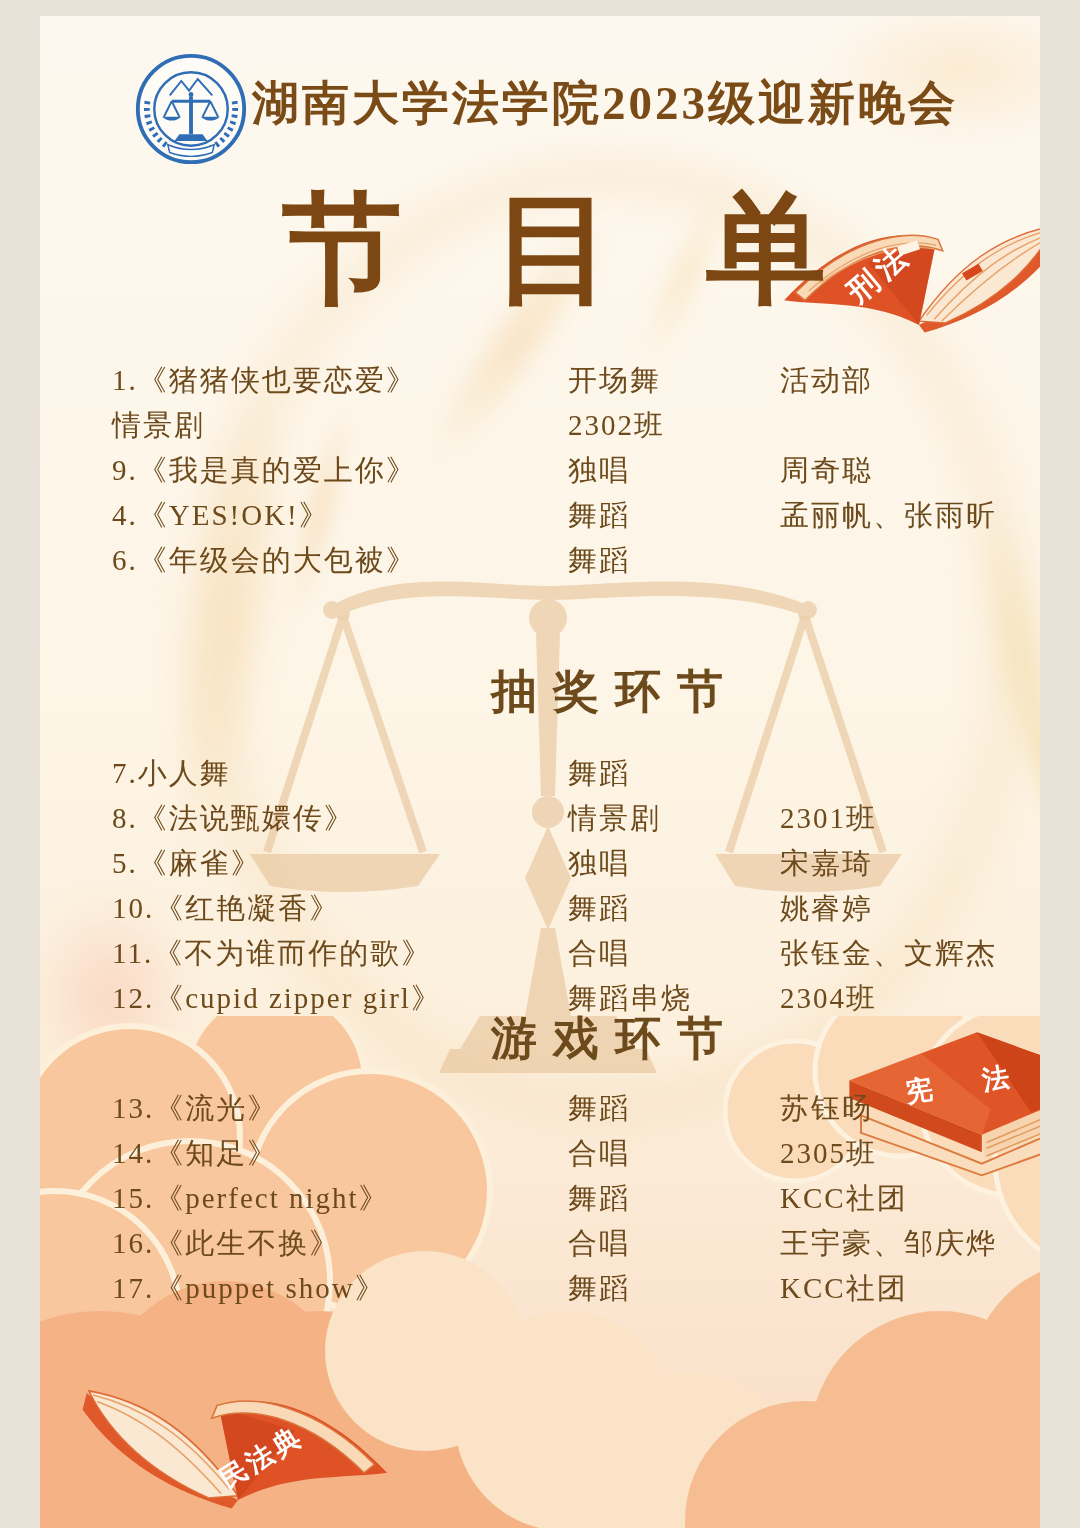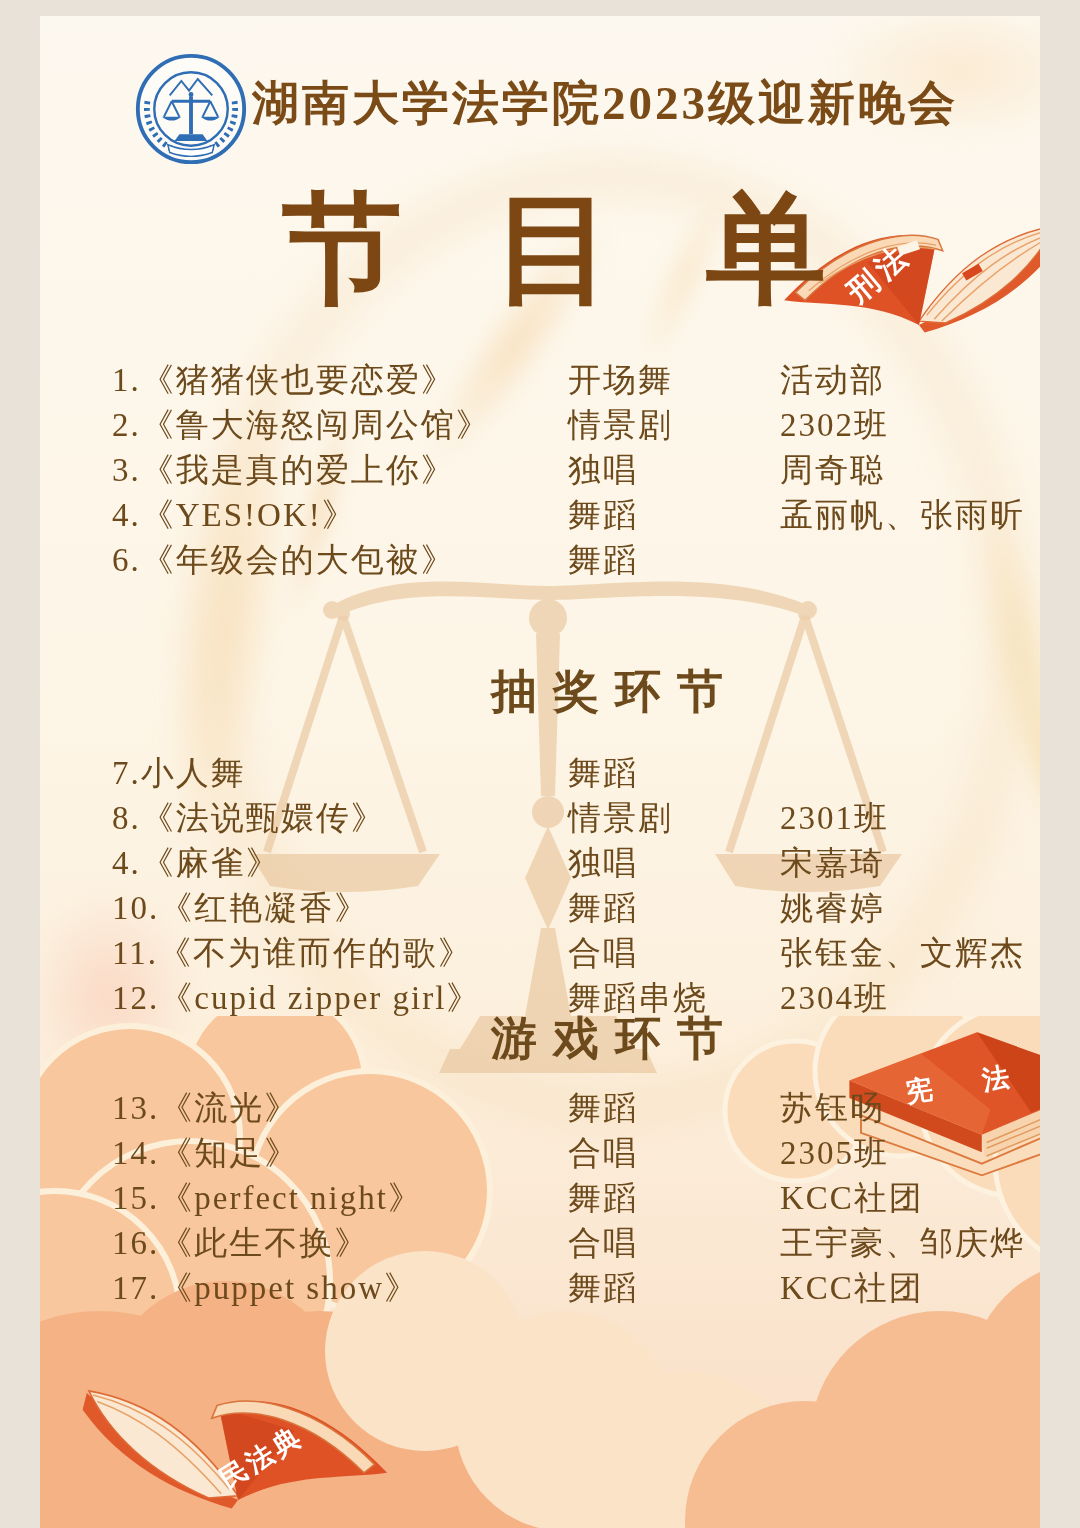"1.《猪猪侠也要恋爱》" .row { font-size: 33px -> 29px }
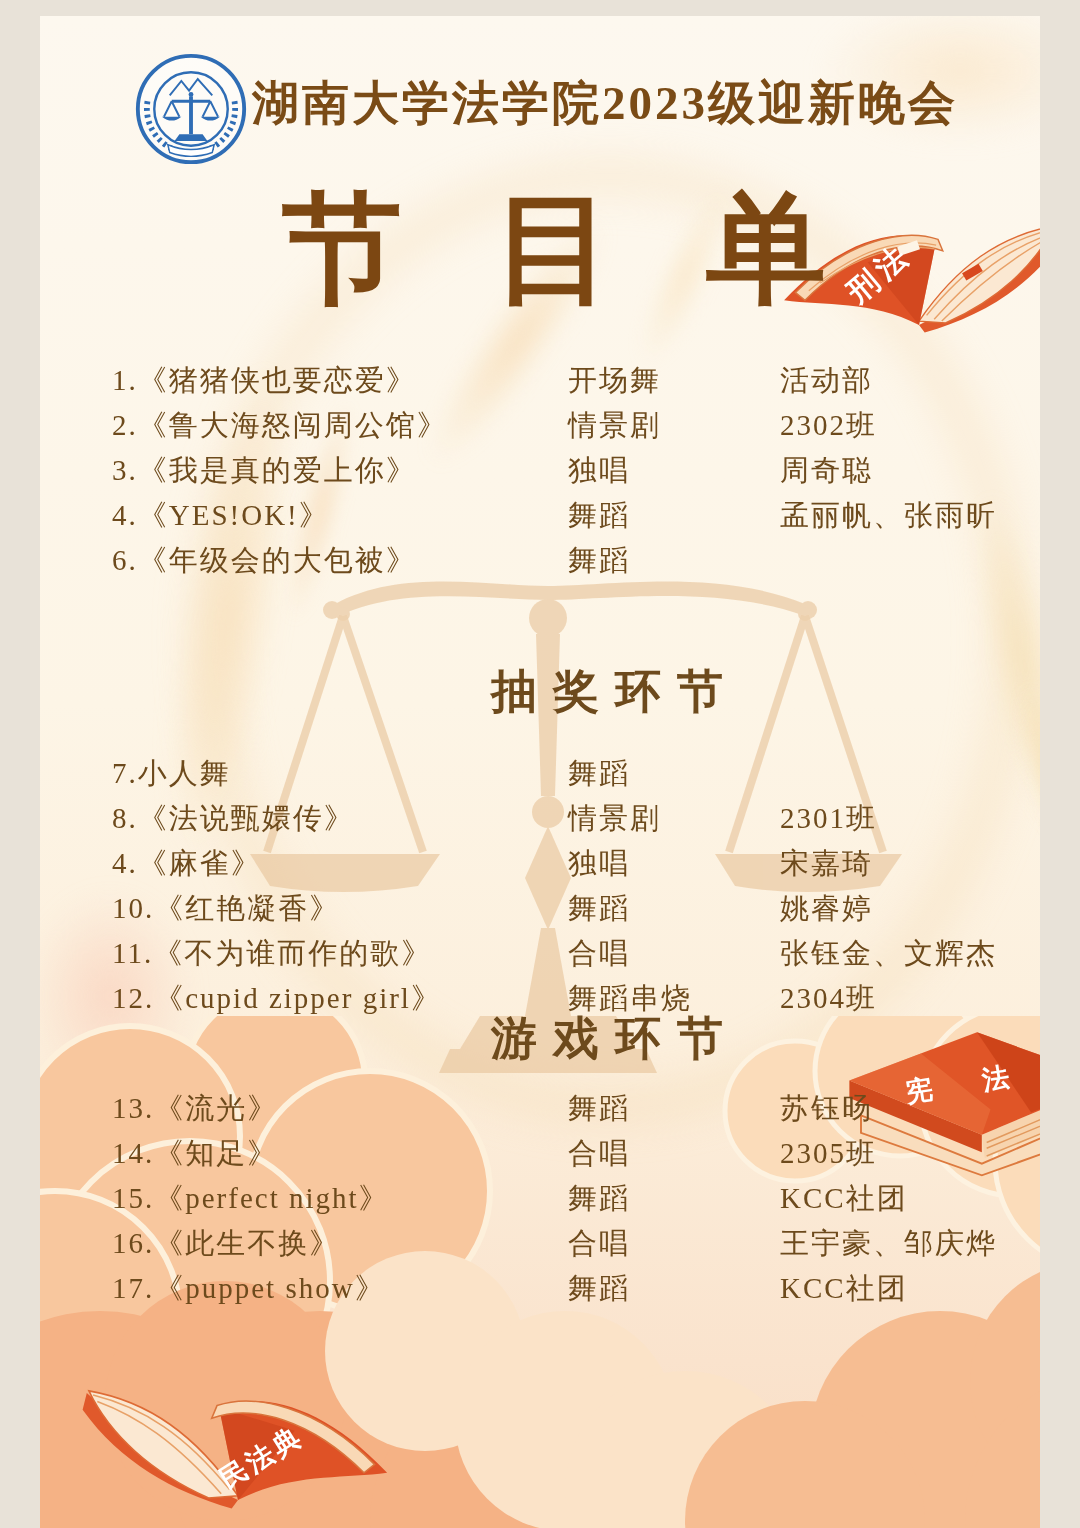"2.《鲁大海怒闯周公馆》" span.c-title { html: <span>2.《鲁大海怒闯周公馆》</span> -> none }
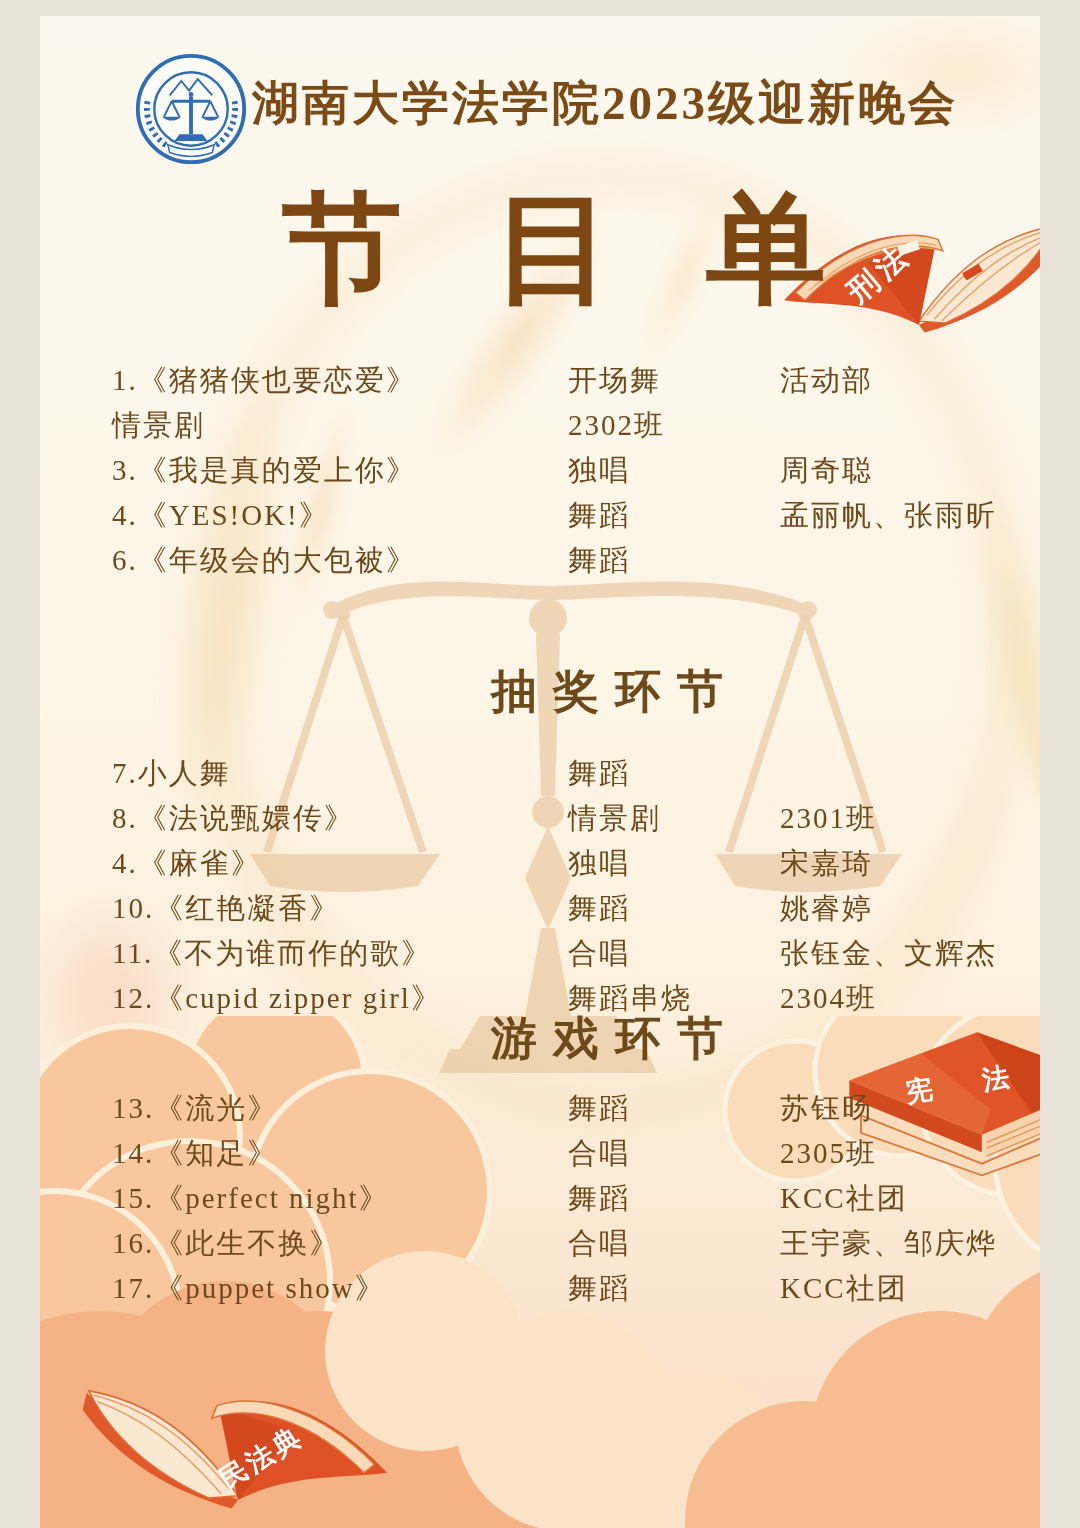"3.《我是真的爱上你》" span.c-title { text: 3 -> 9 }
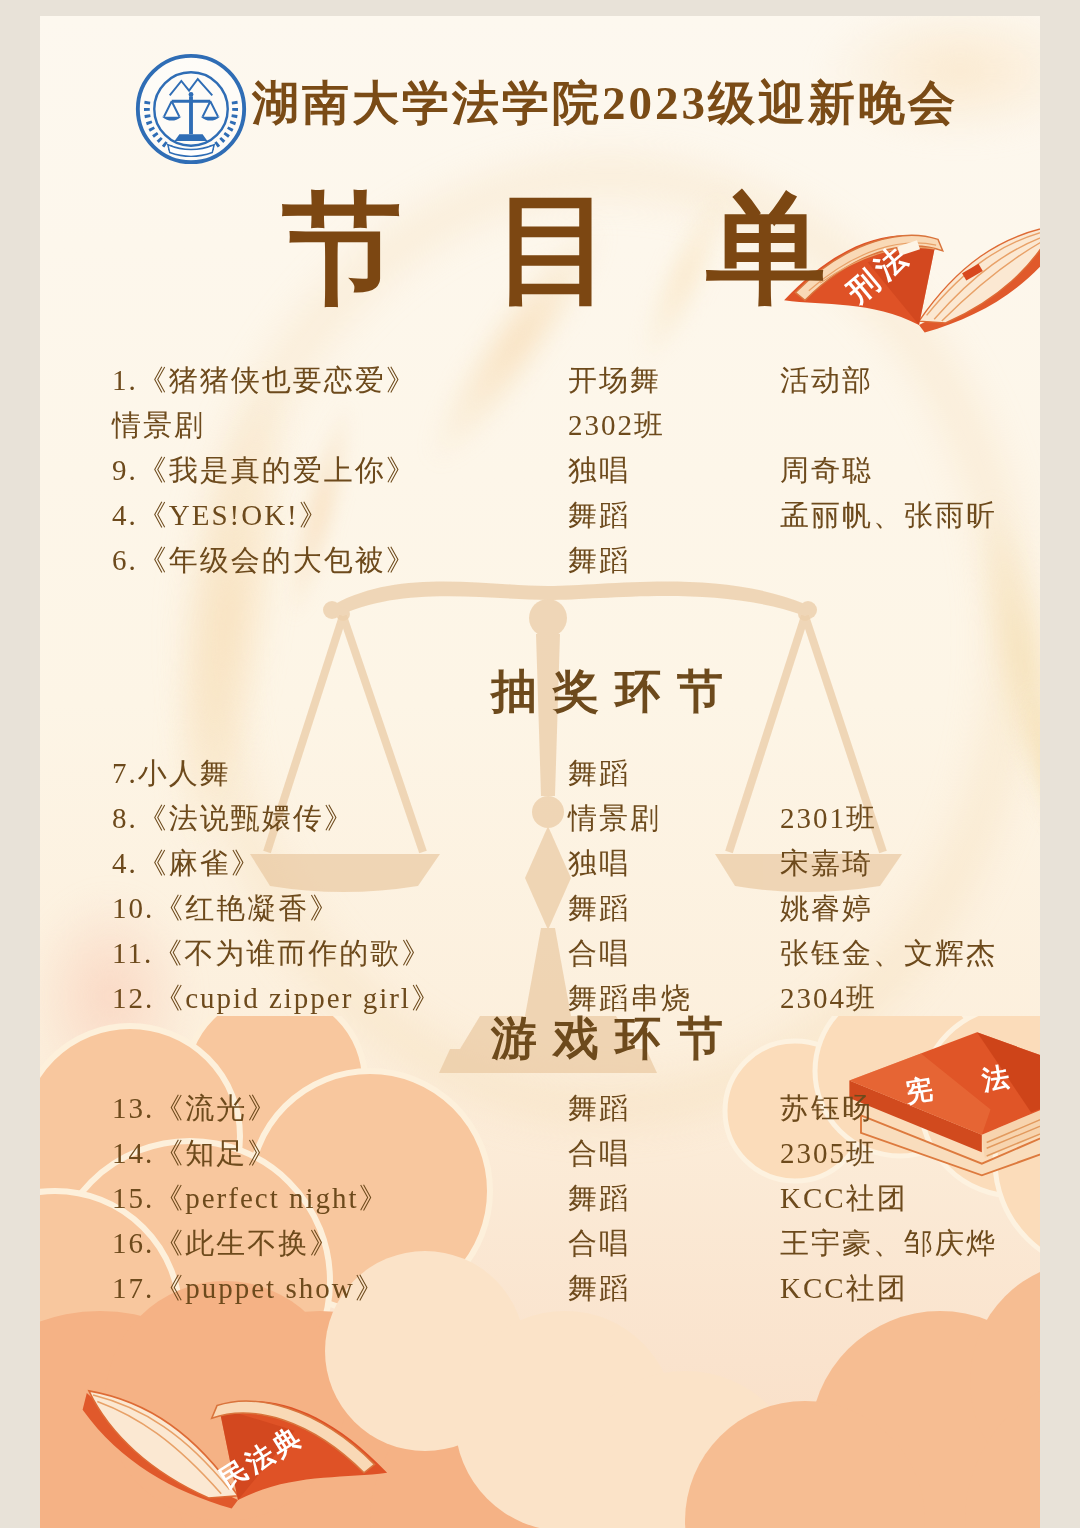"4.《麻雀》" span.c-title { text: 4 -> 5 }
